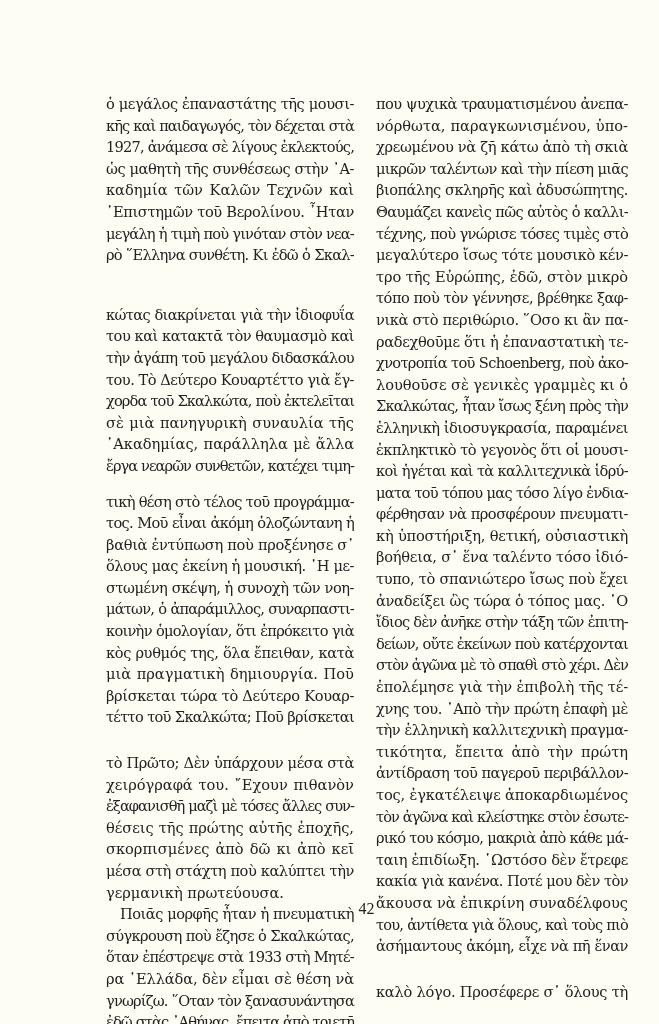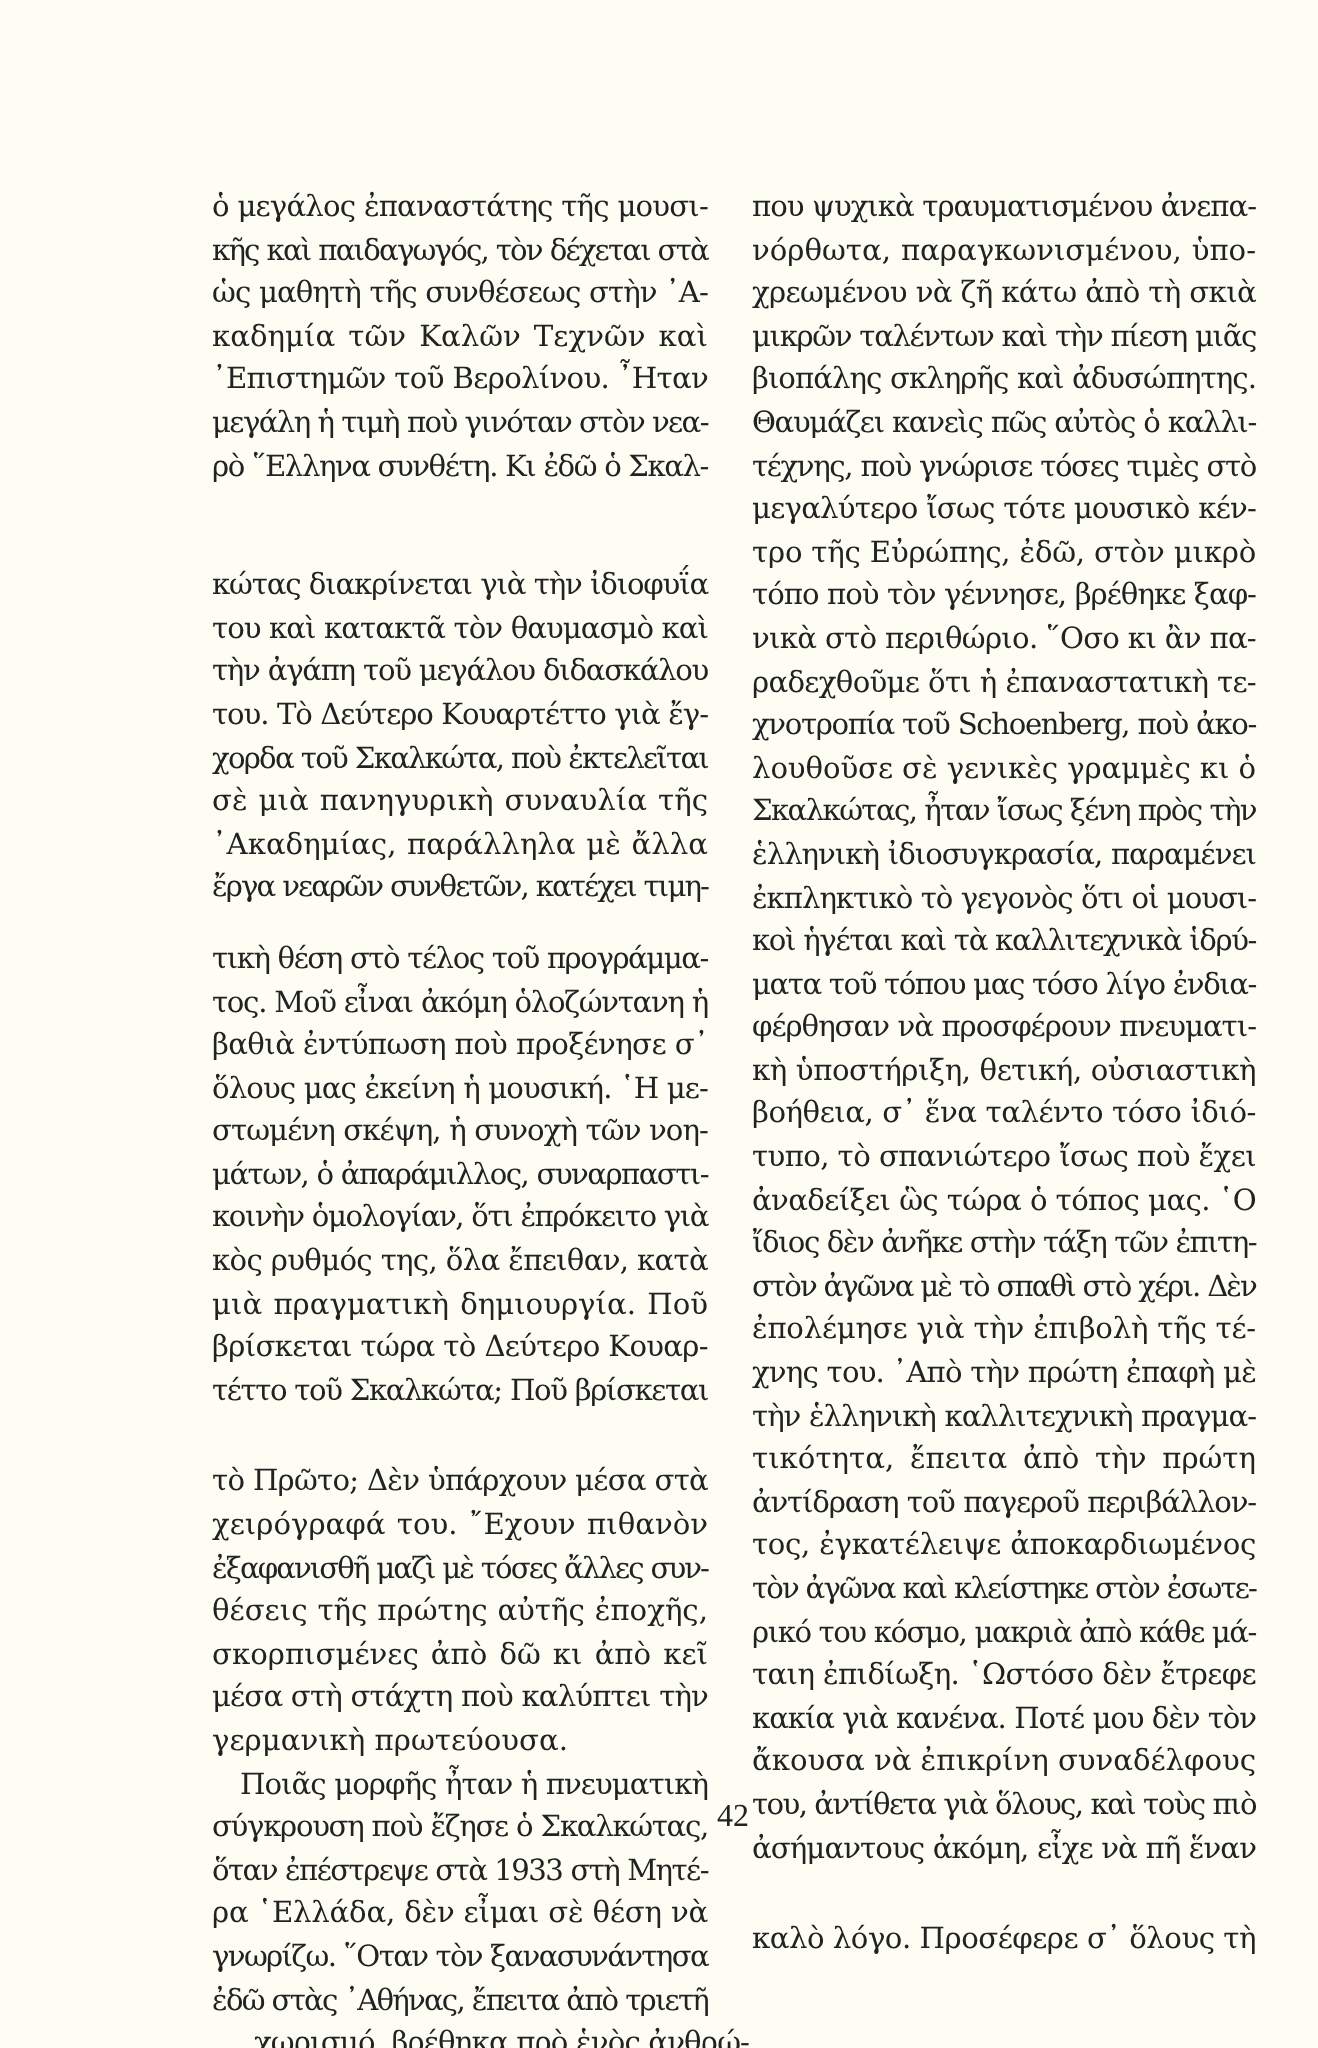"1927, ἀνάμεσα σὲ λίγους ἐκλεκτούς," span.line { html: none -> <span>1927, ἀνάμεσα σὲ λίγους ἐκλεκτούς,</span> }
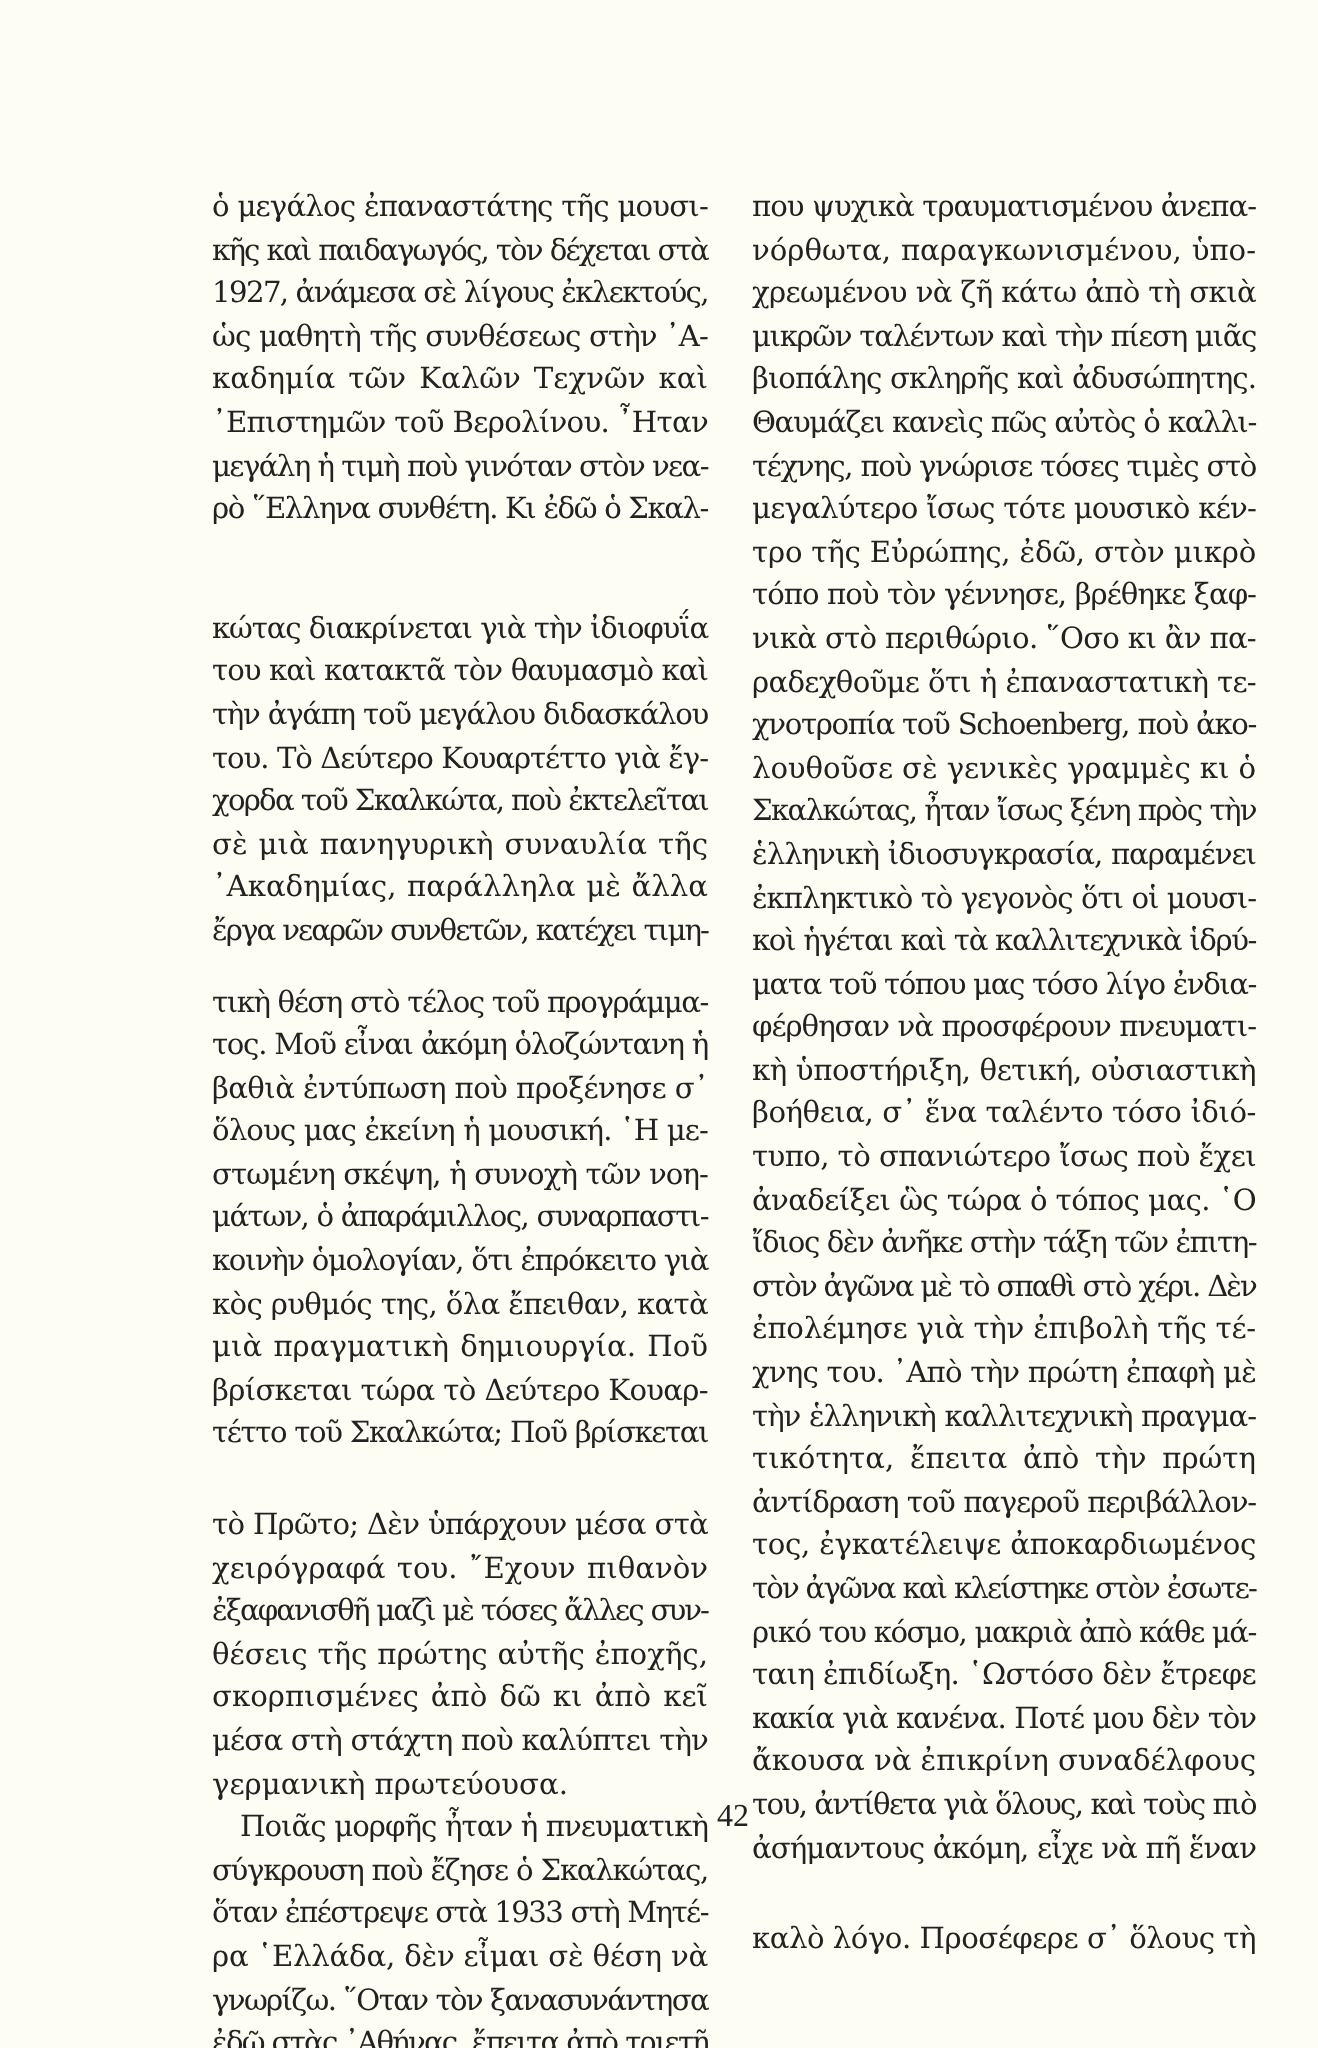"δείων, οὔτε ἐκείνων ποὺ κατέρχονται" span.line { html: none -> <span>δείων, οὔτε ἐκείνων ποὺ κατέρχονται</span> }
